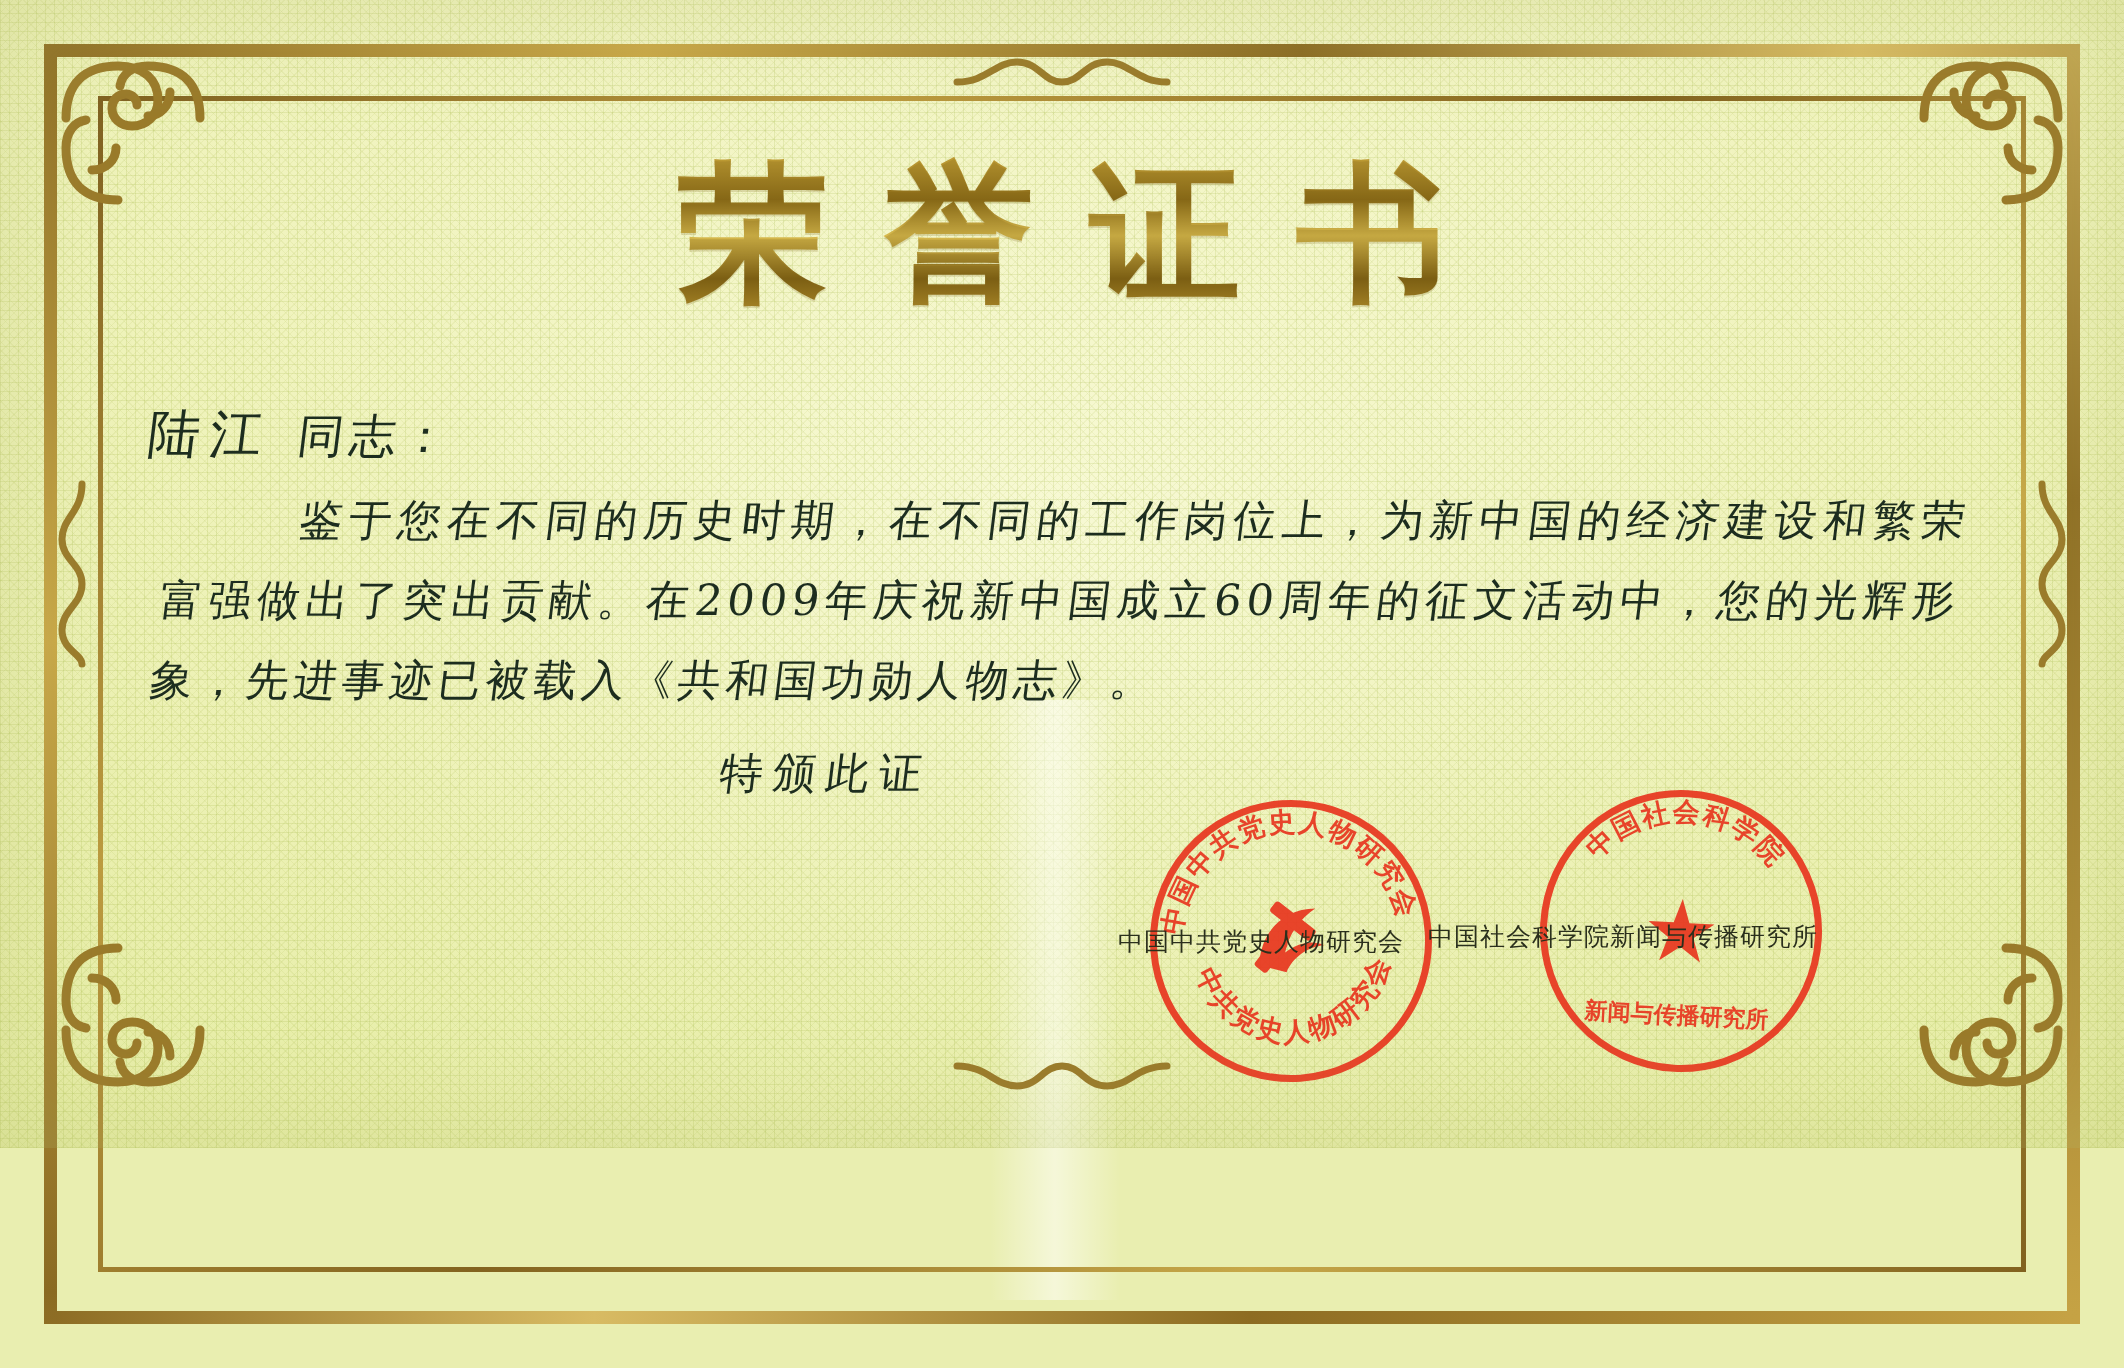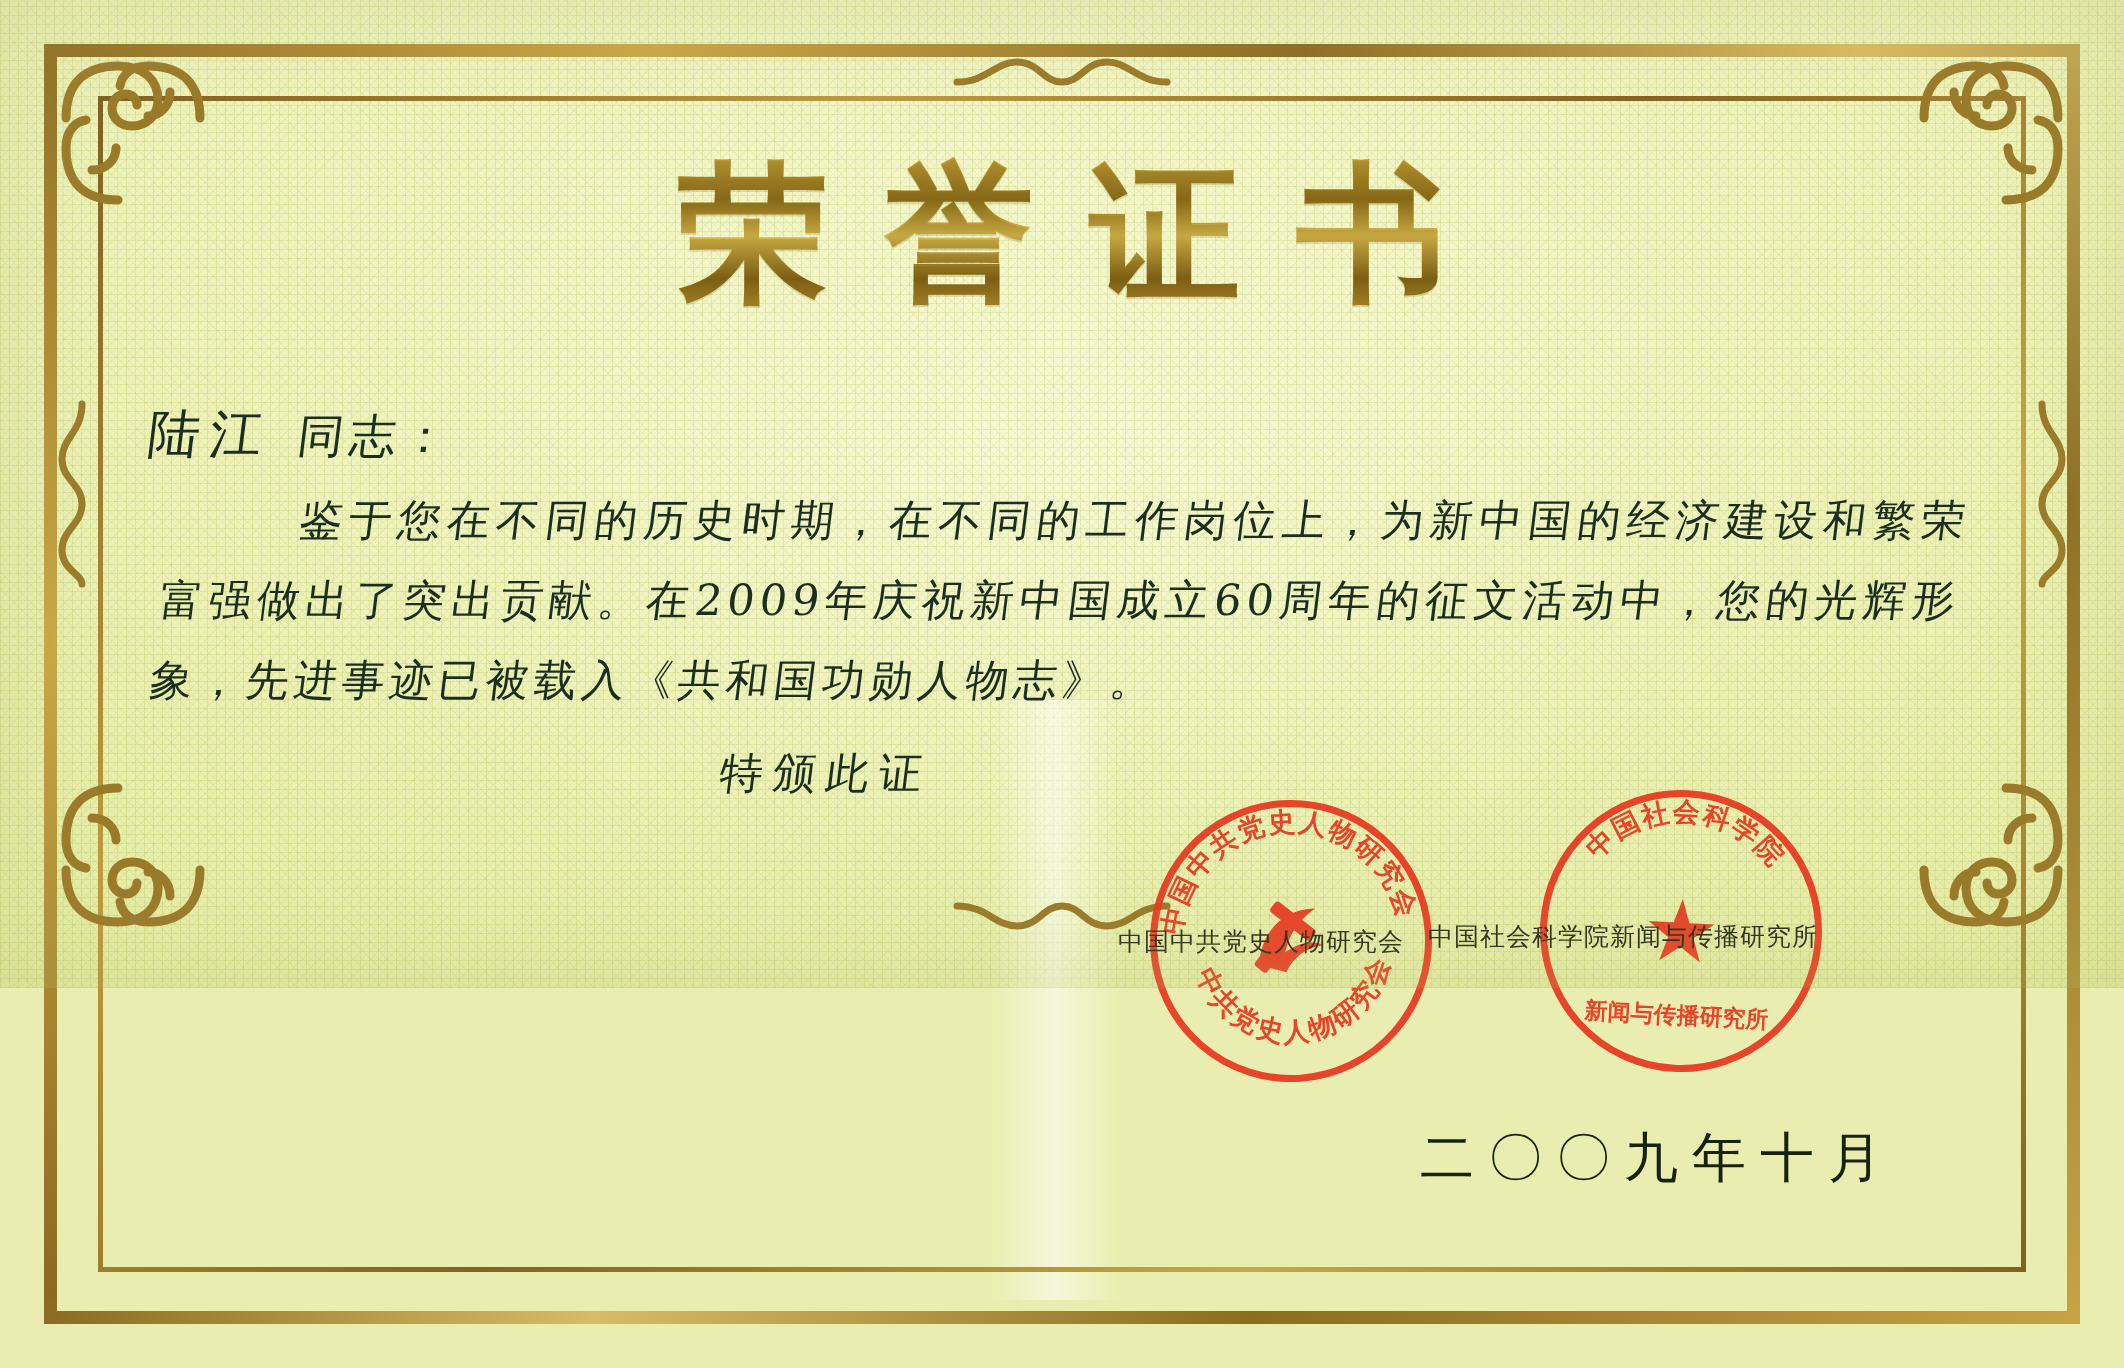"荣誉证书" #certificate { height: 988px -> 1148px }
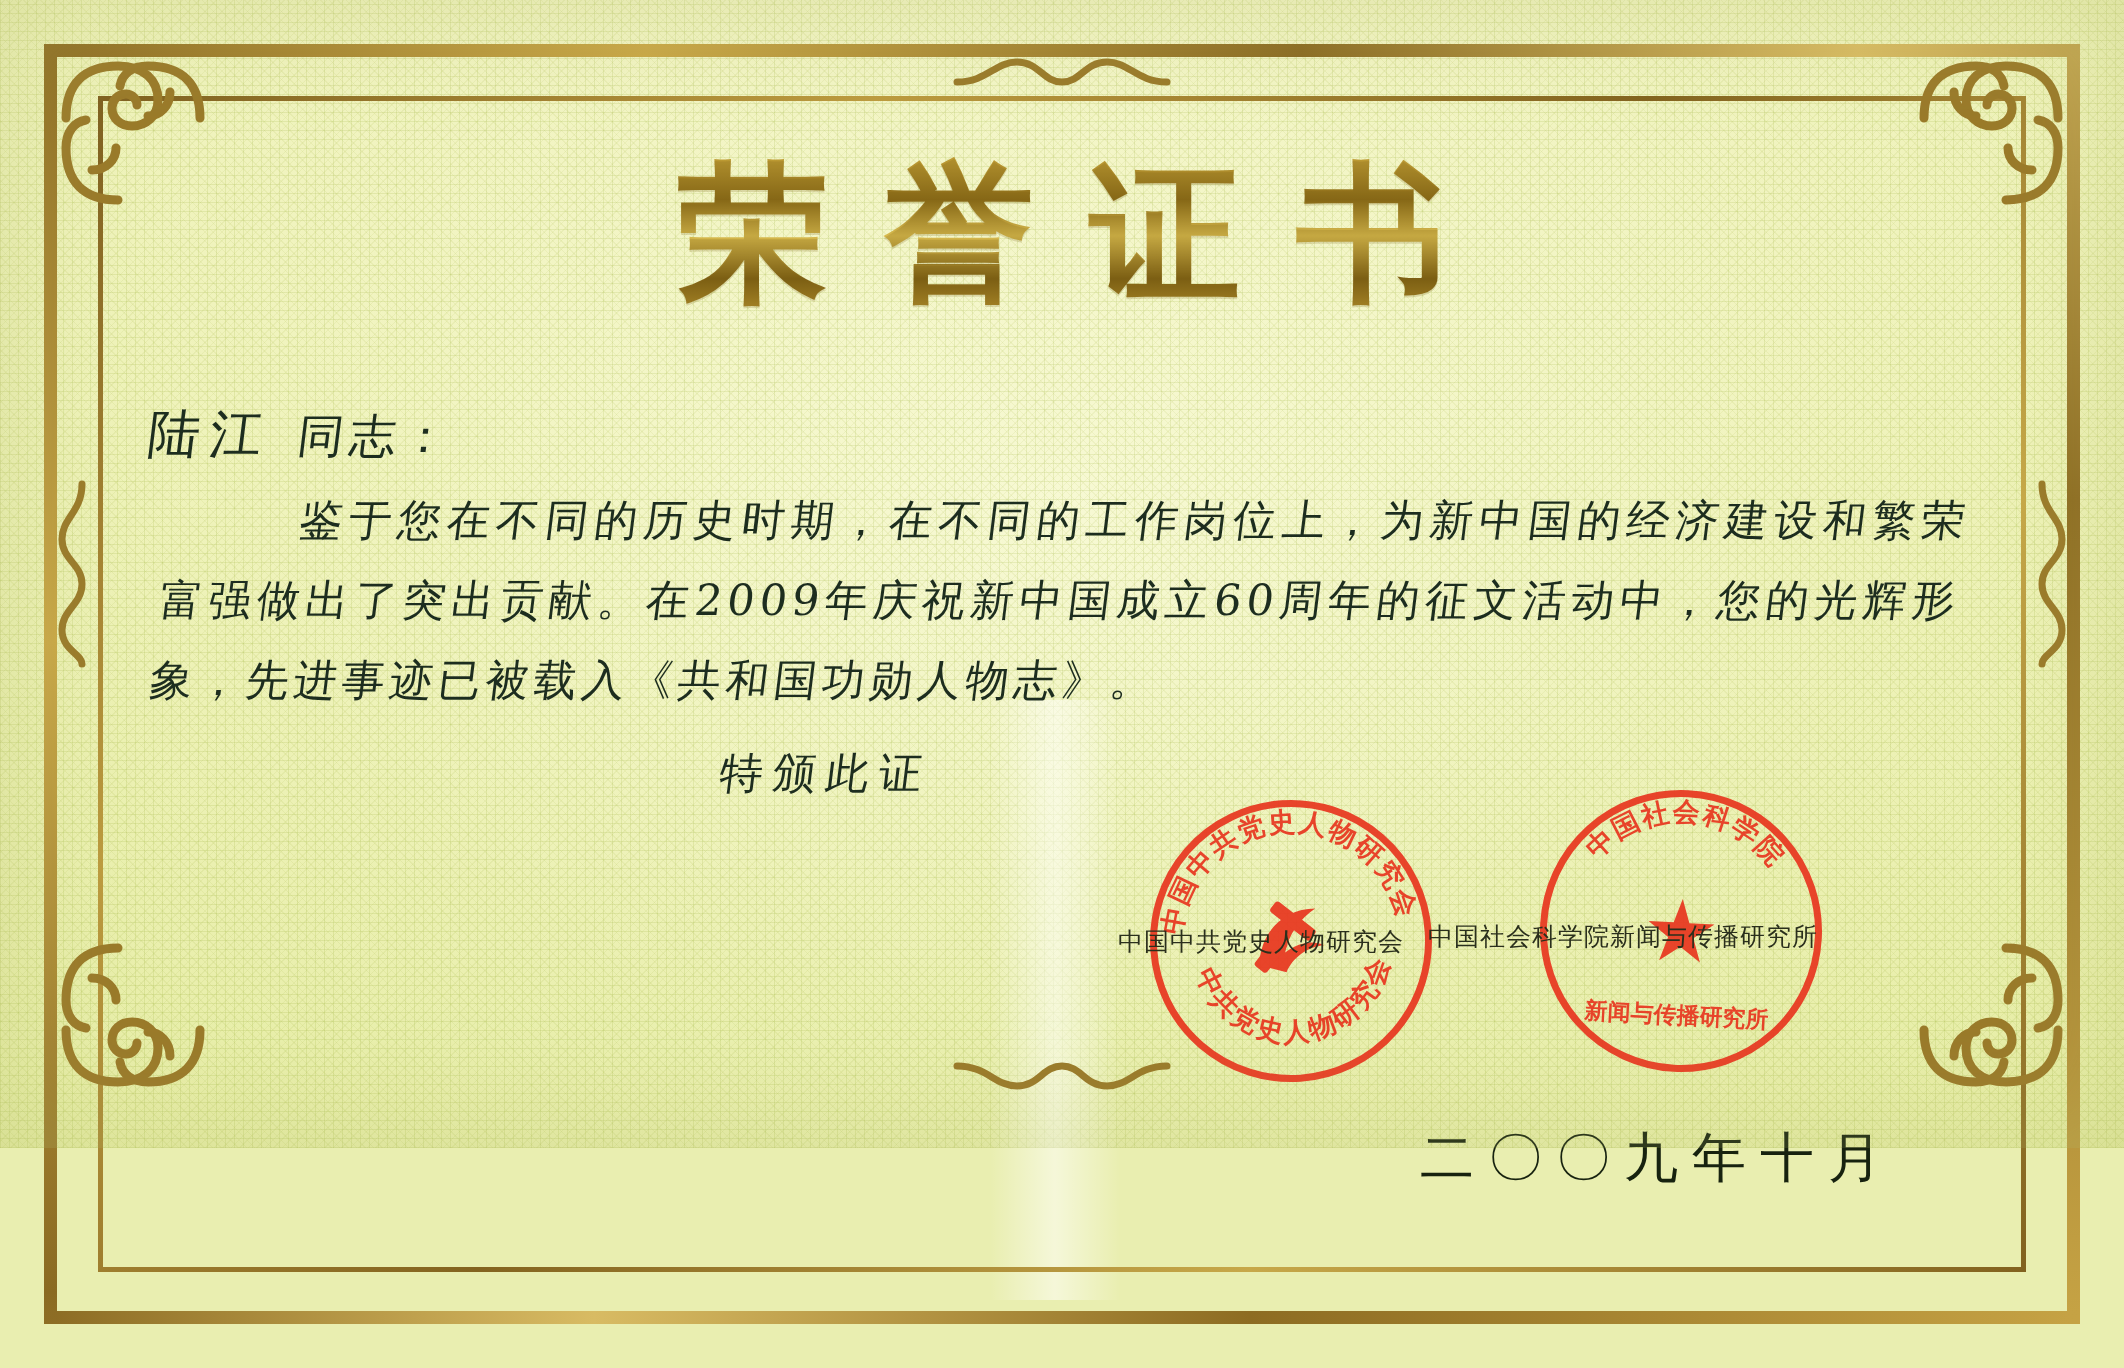"二〇〇九年十月" div { html: <div>二〇〇九年十月</div> -> none }
